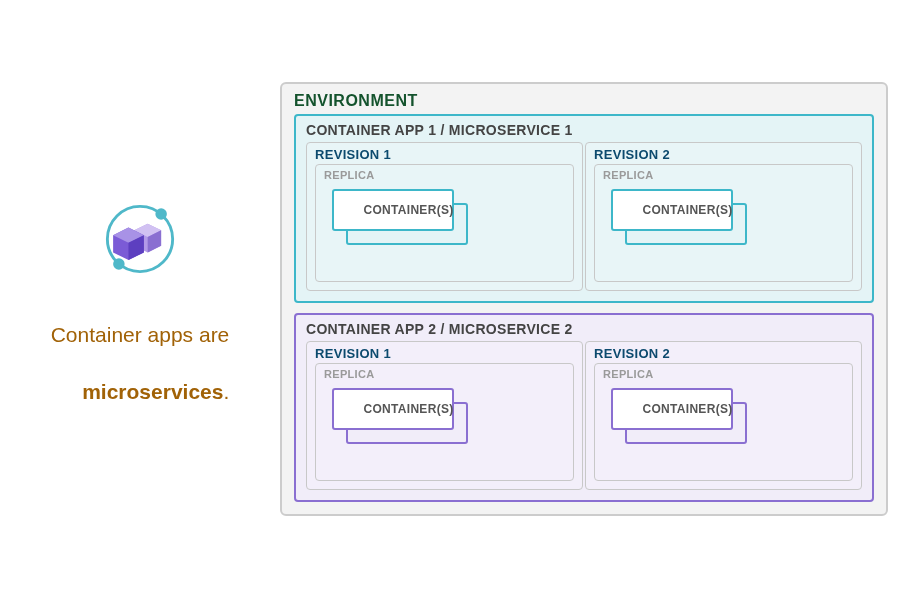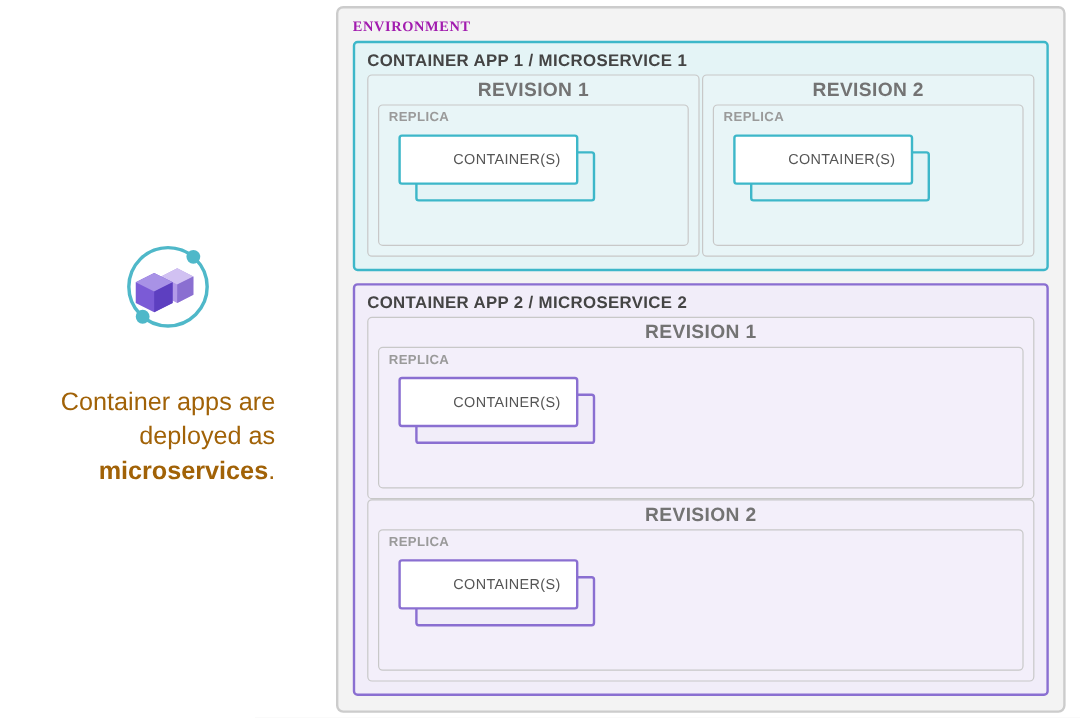"ENVIRONMENT" .env-label { color: #a21caf -> #14532d; font-family: Liberation Serif, serif -> none; font-size: 12px -> 16px }
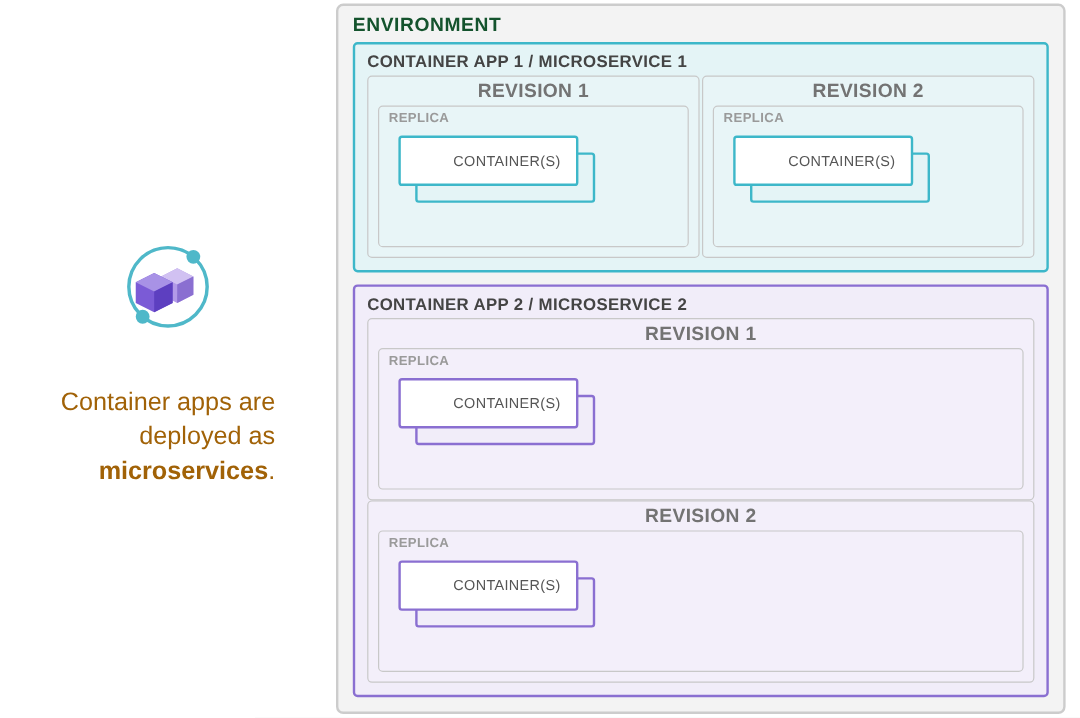"REVISION 1" .rev-label { color: #737373 -> #0c4a6e; font-size: 16px -> 13px; text-align: center -> none }
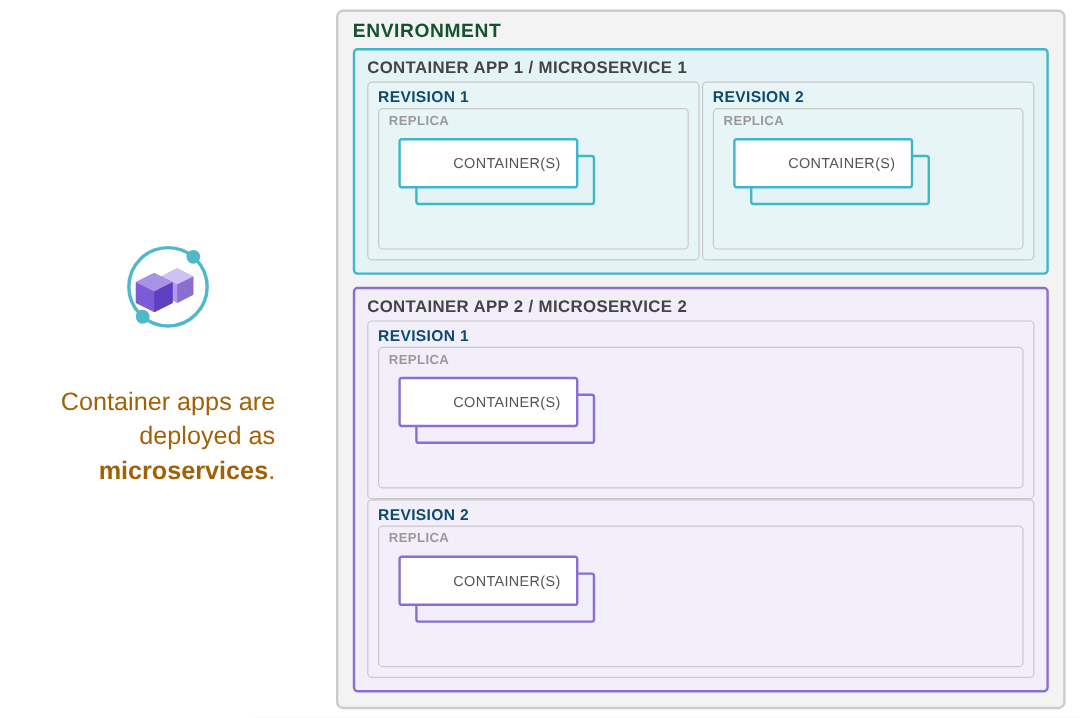"CONTAINER(S)" .cbox { font-weight: 400 -> 700; width: 150px -> 122px }
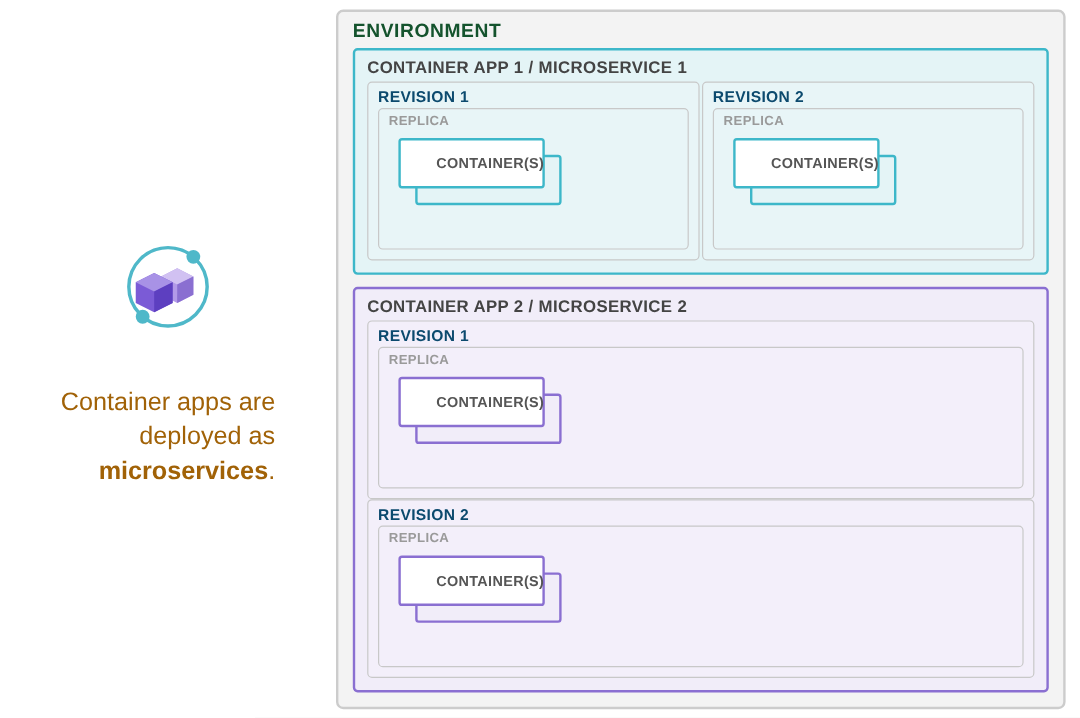"CONTAINER APP 2 / MICROSERVICE" .app2 { flex-direction: column -> none }
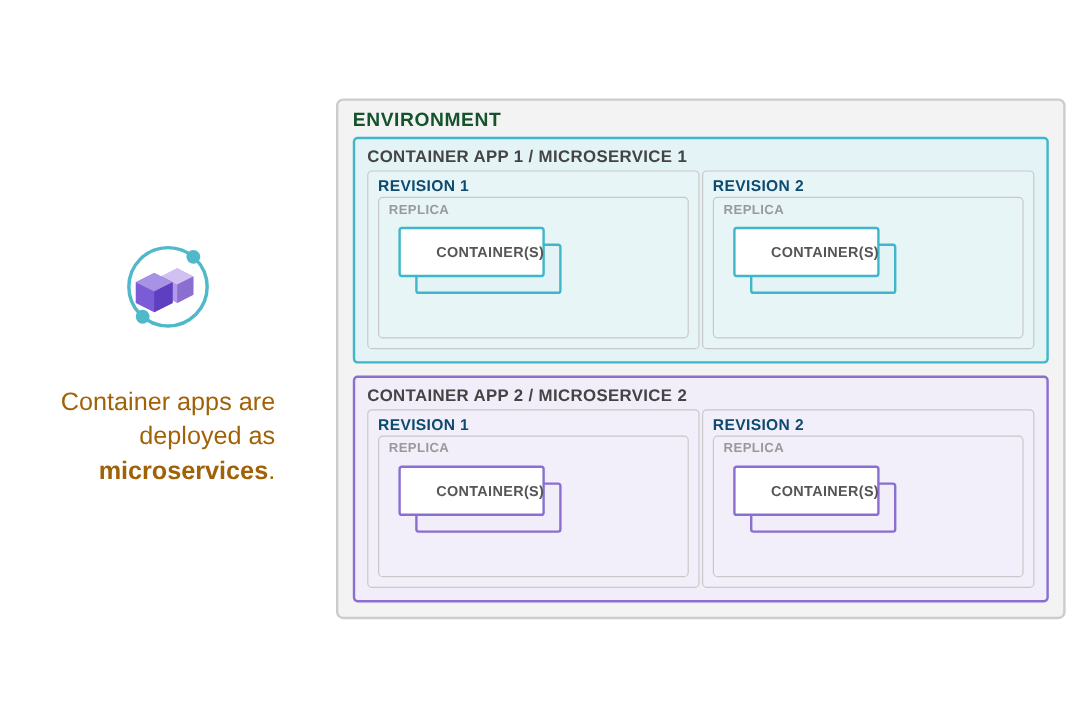"deployed as" span { html: <span>deployed as</span> -> none }
